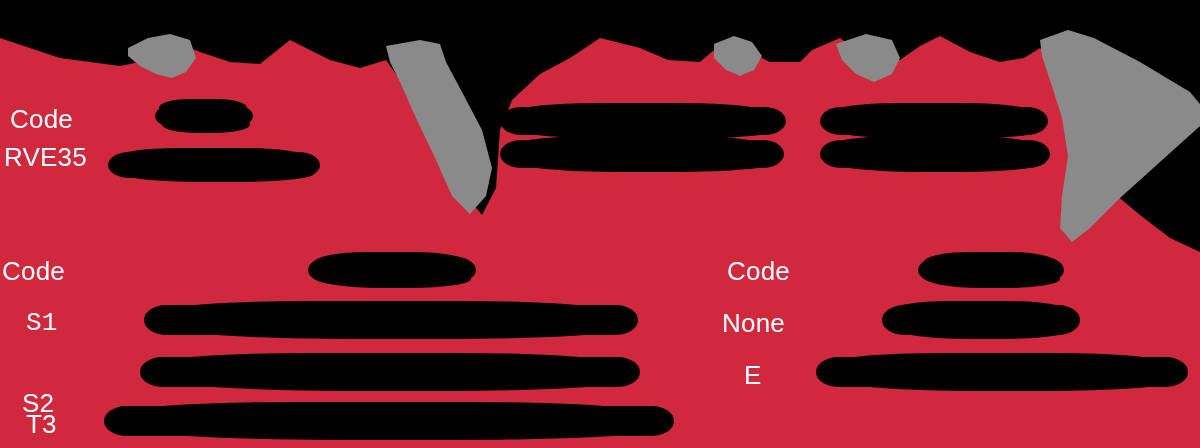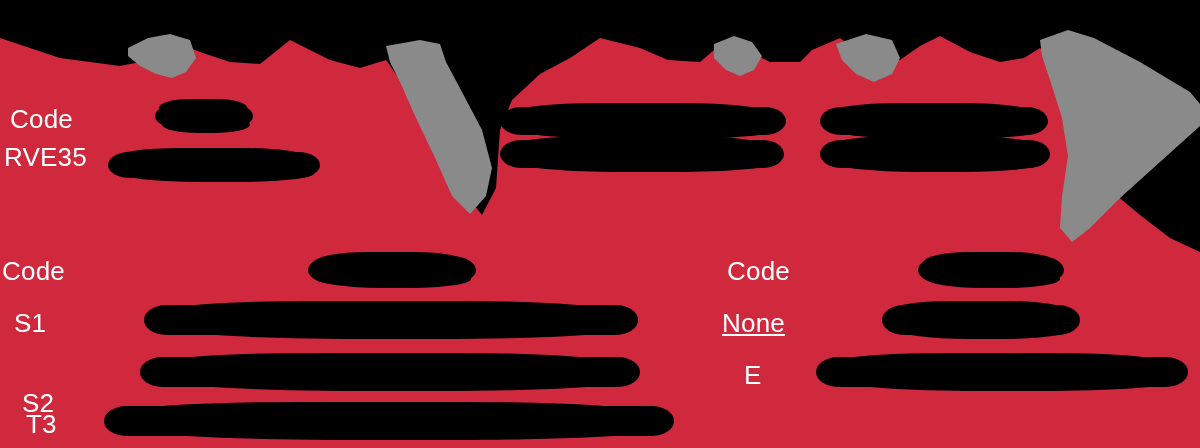"S1" div.label { font-family: none -> Liberation Mono, monospace; left: 14px -> 26px }
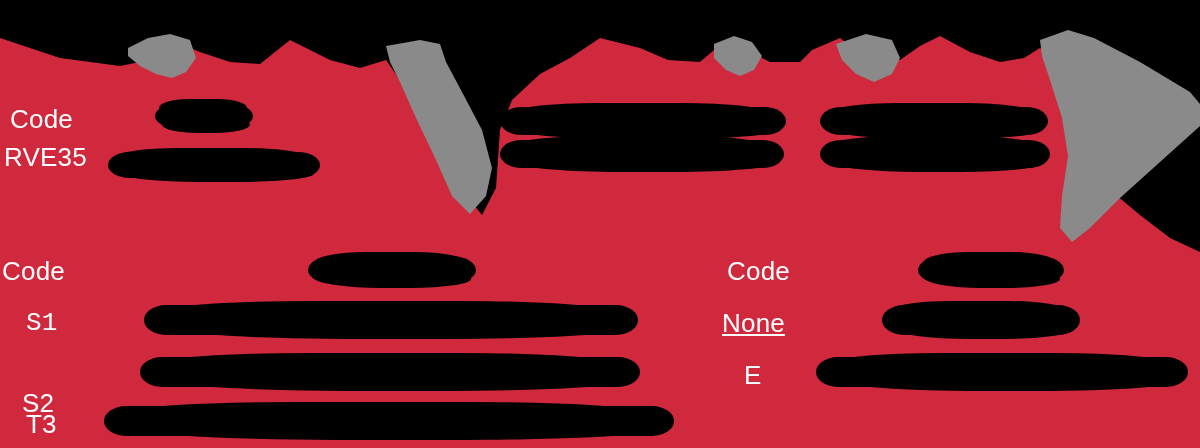"None" div.label { text-decoration: underline -> none }
